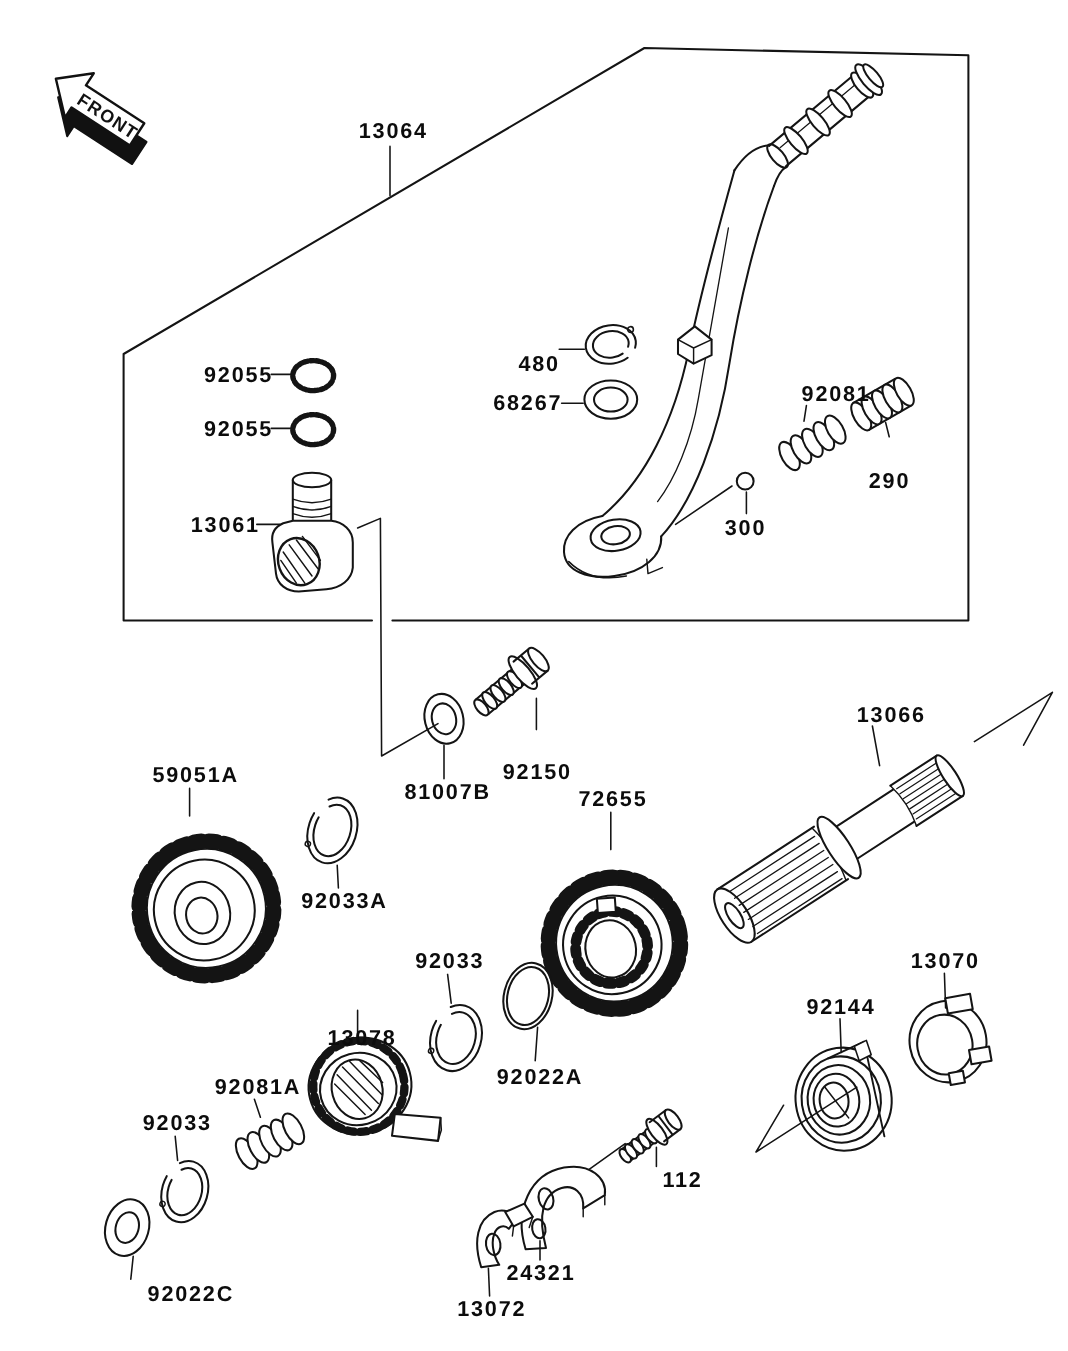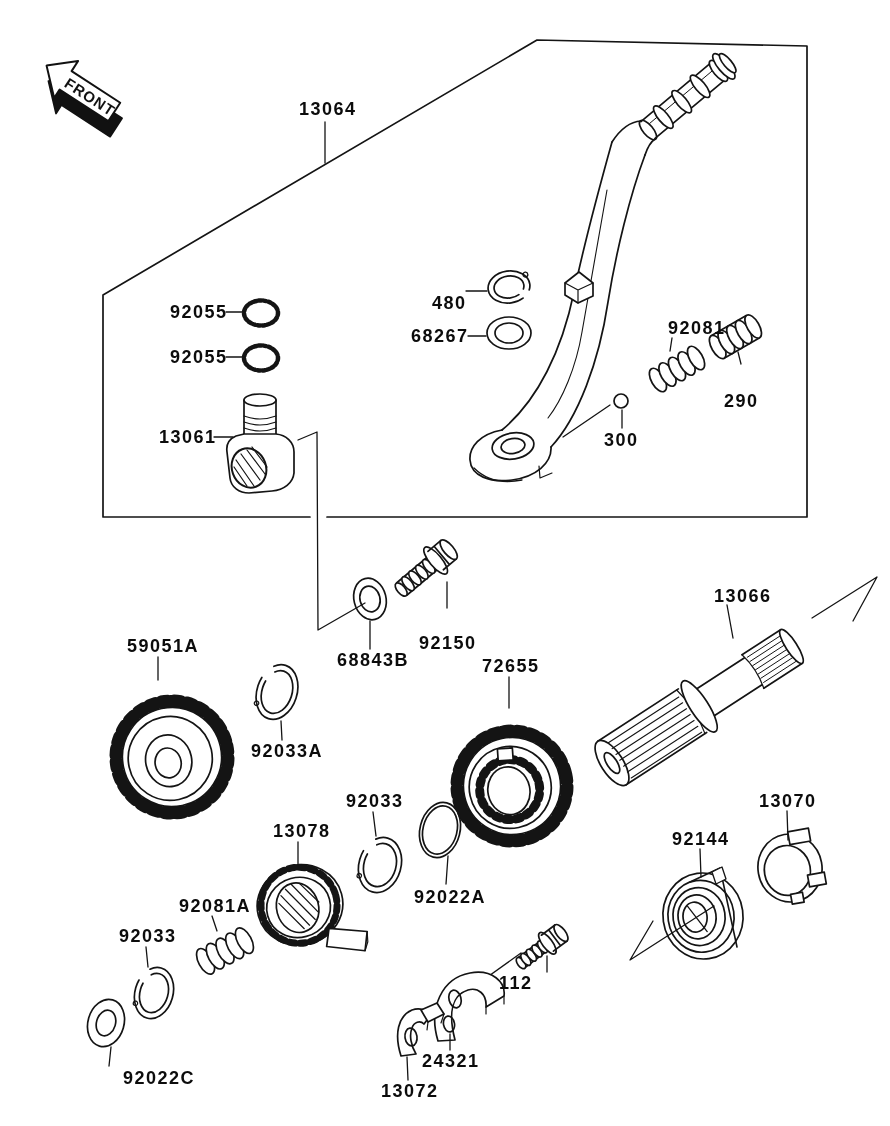"68843B" div.part-label { text: 68843B -> 81007B }
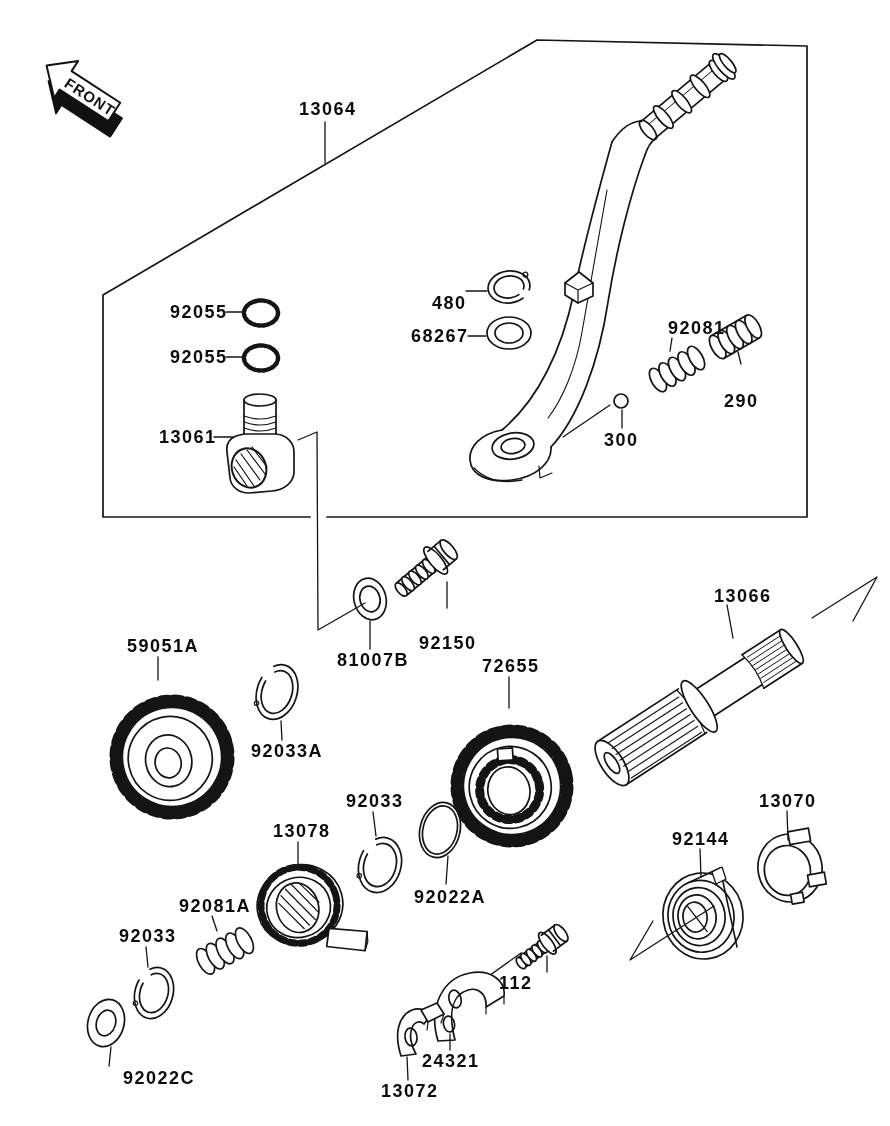"13078" div.part-label { top: 822px -> 856px }
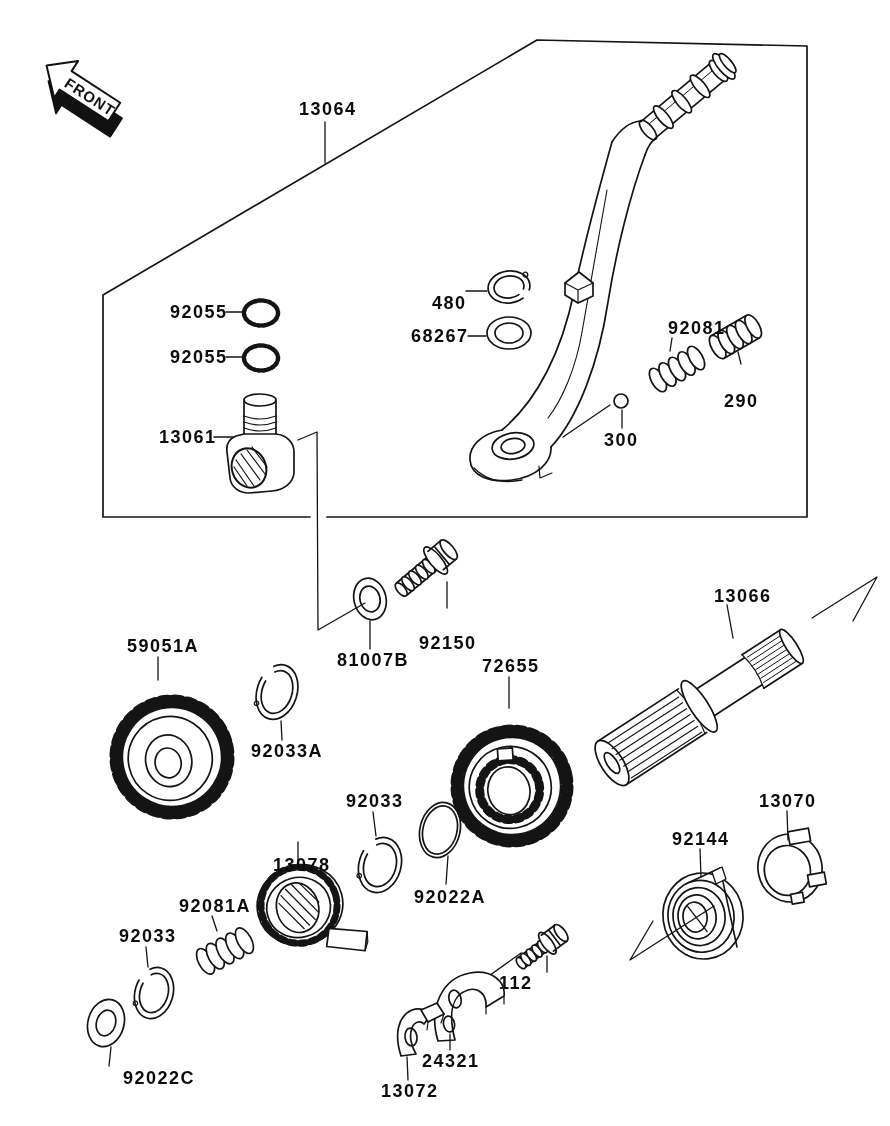"112" div.part-label { left: 499px -> 552px }
